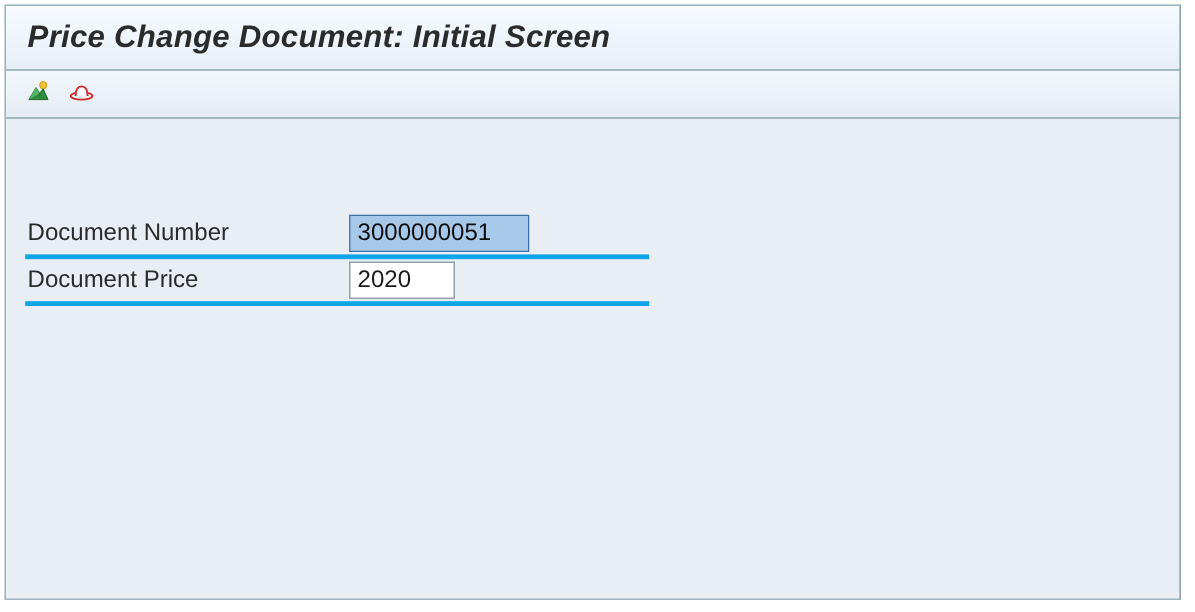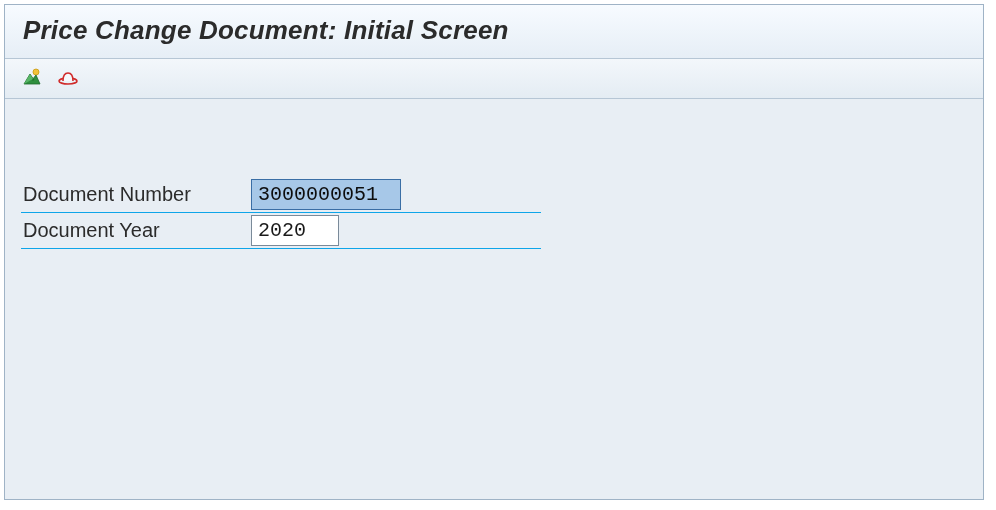"Document Number" .form-row { border-bottom: 1px solid #0ea5e9 -> 4px solid #0ea5e9 }
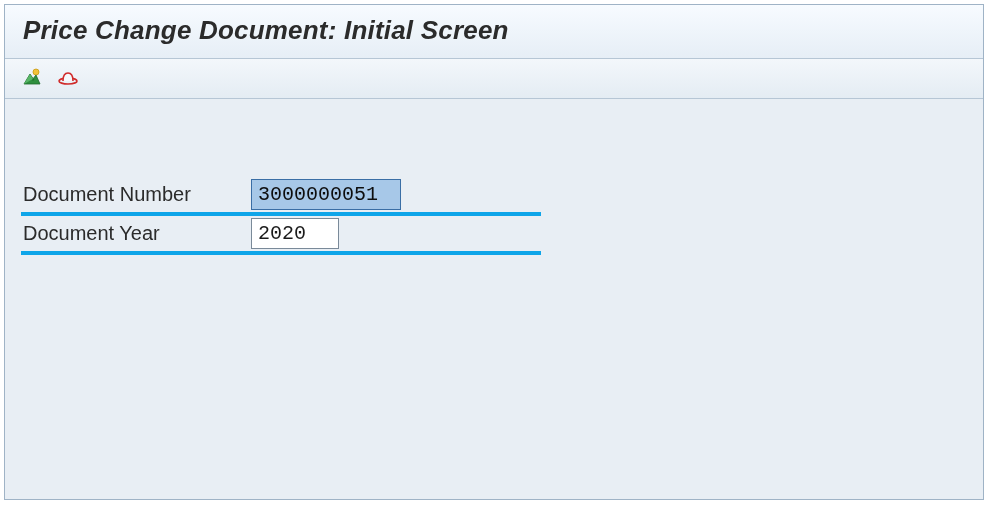"3000000051" input.sap-input { font-family: Liberation Mono, monospace -> Liberation Sans, sans-serif; margin-left: none -> 40px }
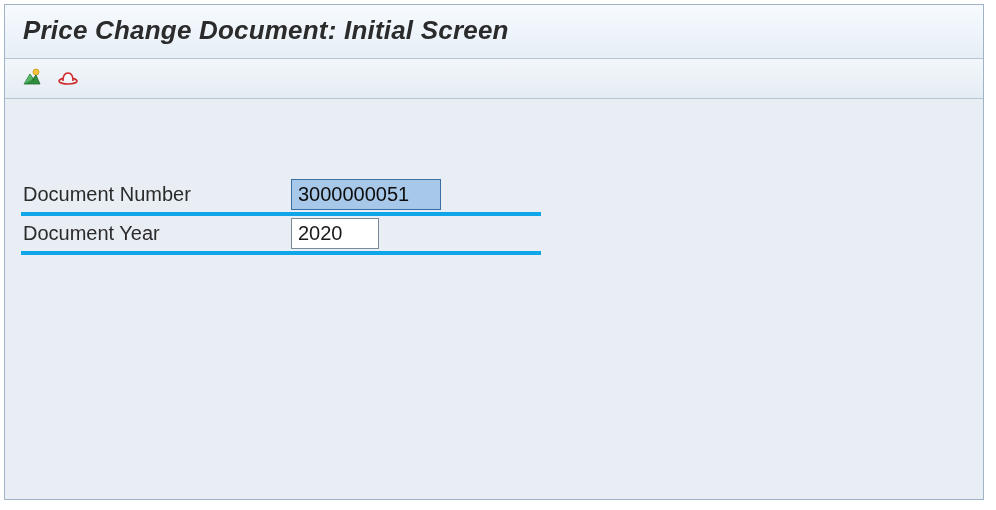"Document Year" div.form-label { text: Year -> Price }
